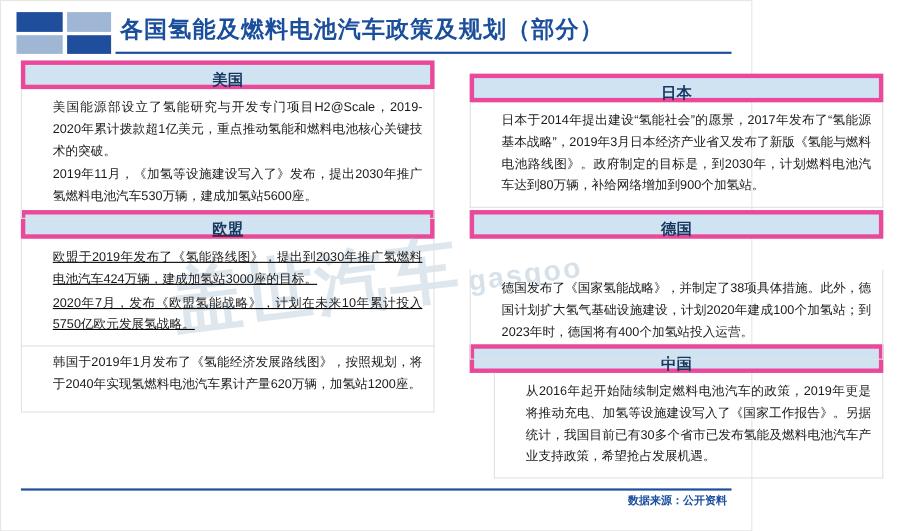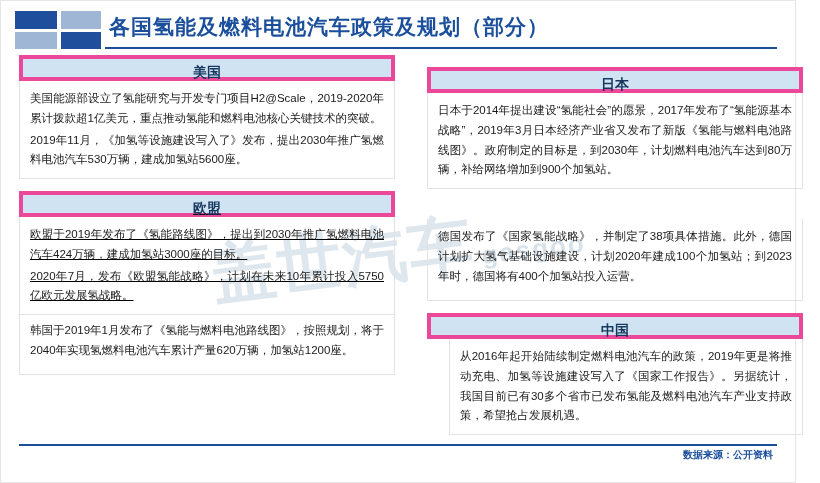"各国氢能及燃料电池汽车政策及规划（部分）" .slide { width: 796px -> 684px }
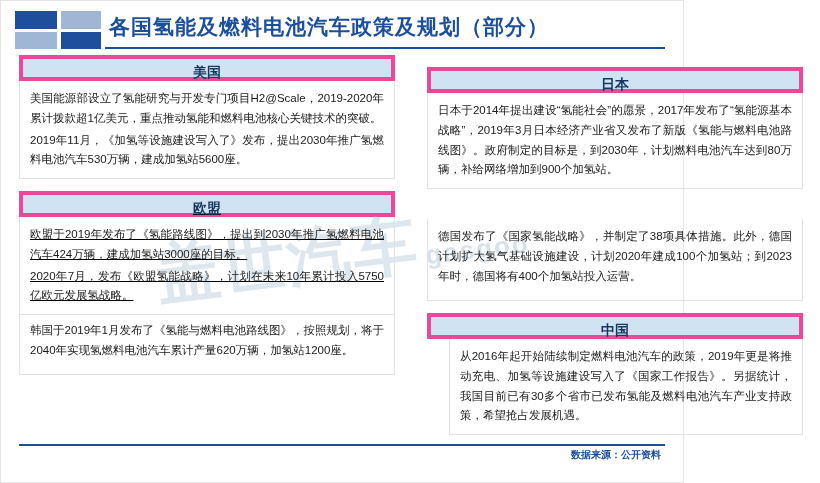"美国能源部设立了氢能研究与开发专门项目H2@Scale，2019-2020年累计" .card-body { padding: 8px 10px 8px 10px -> 8px 10px 8px 28px }
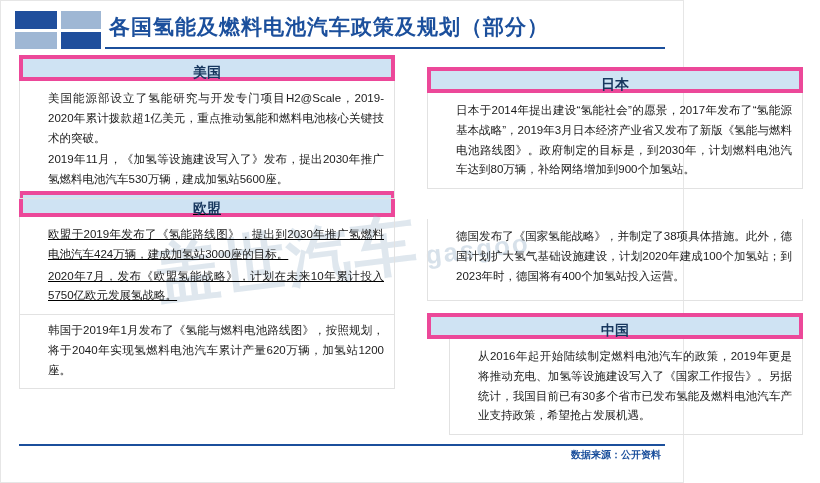"德国" div.card-head { html: none -> <div>德国</div> }
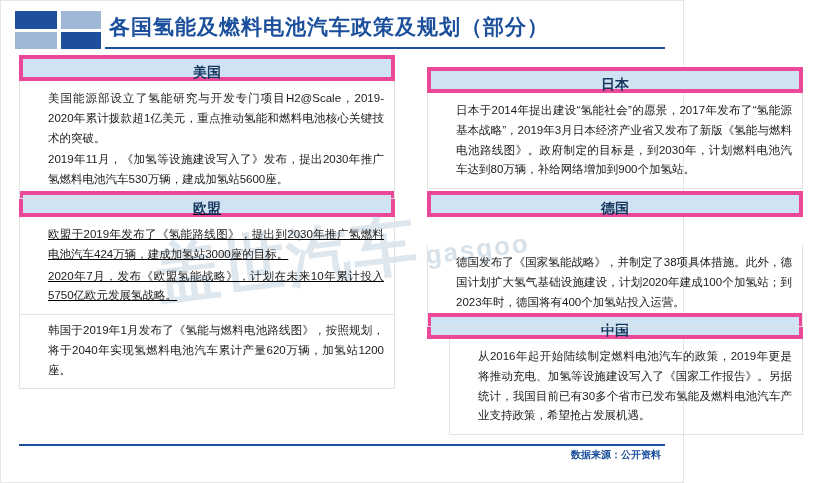"韩国于2019年1月发布了《氢能与燃料电池路线图》，按照规划，将于2040年实现" p { text: 与燃料电池 -> 经济发展 }
